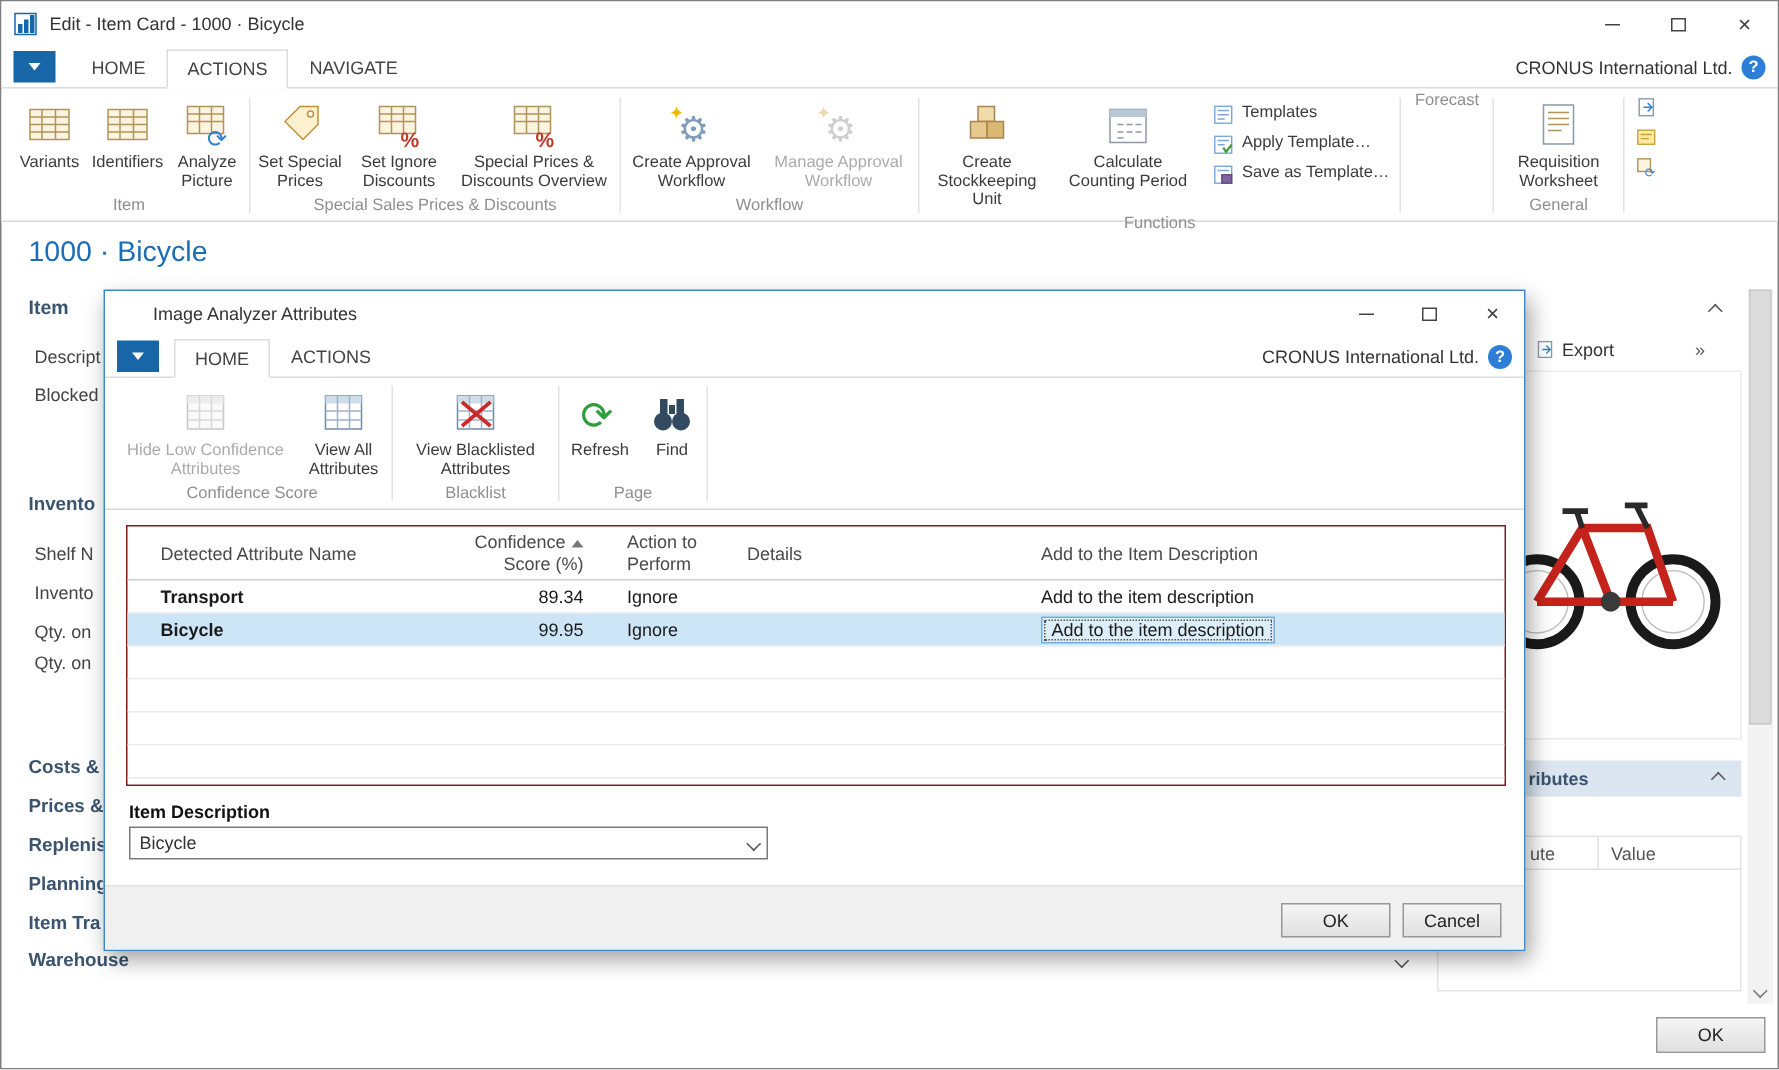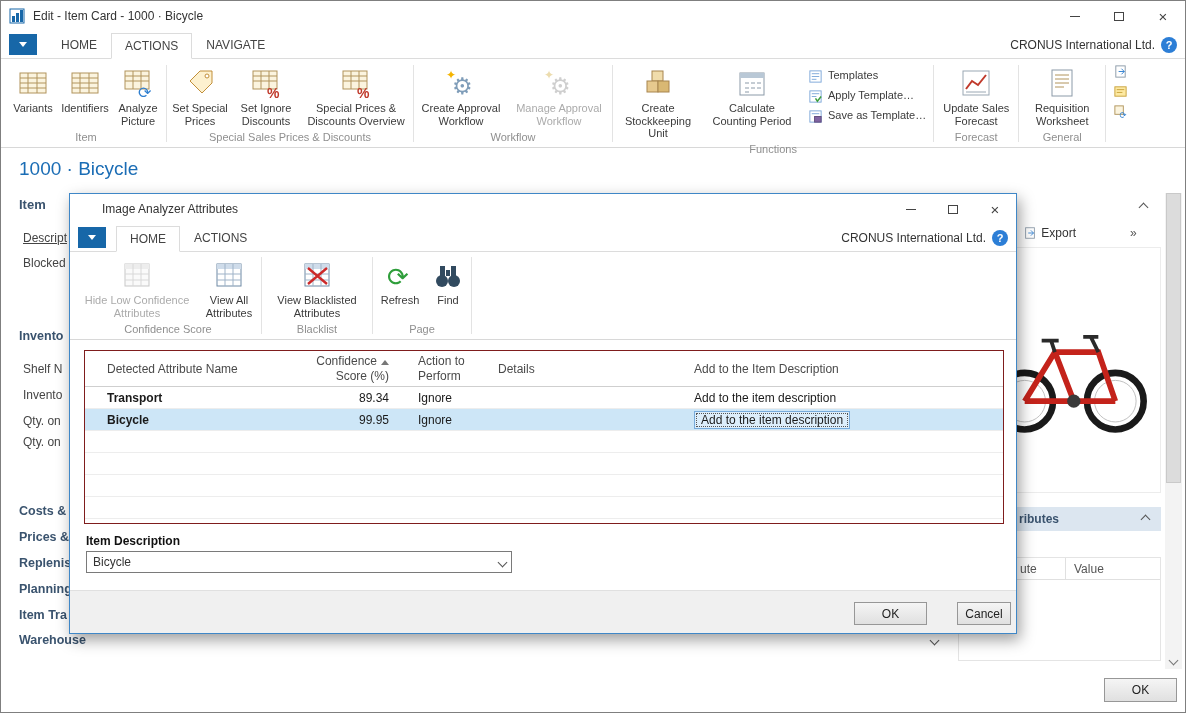"Update Sales Forecast" div.rbody { html: <div> <div> <svg> <rect></rect> <path></path> <path></path> </svg> <span>Update Sales Forecast</span> </div> </div> -> none }
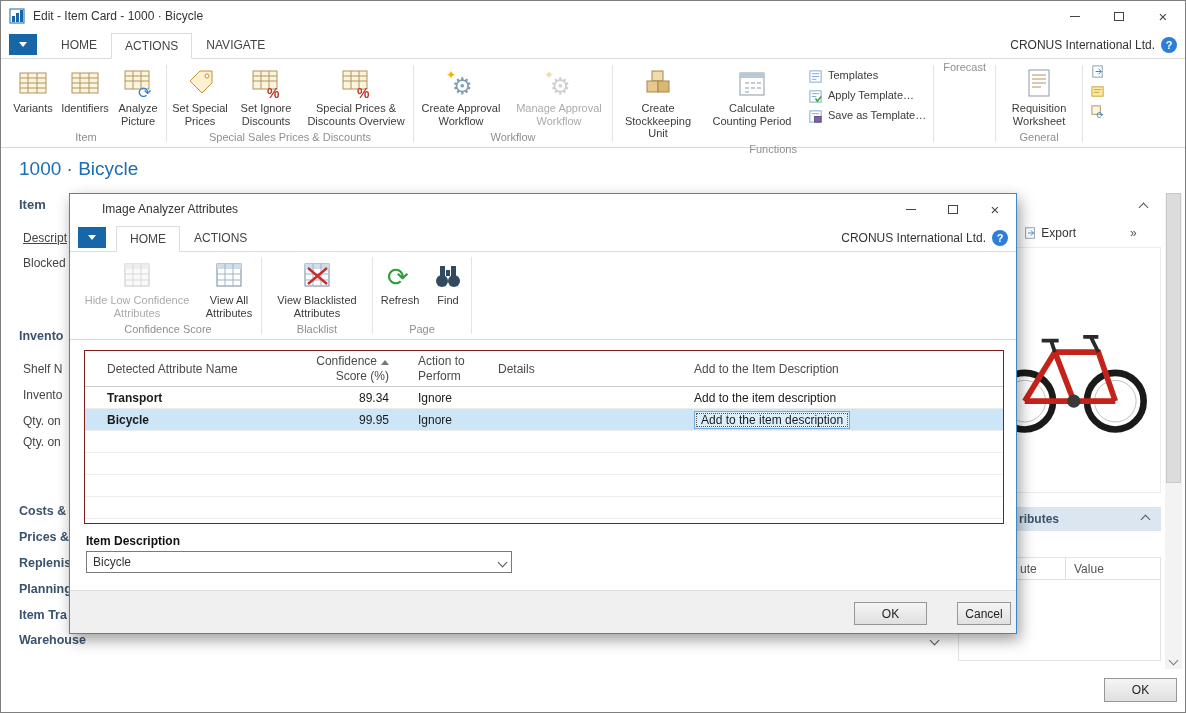"Descript" span.flabel { text-decoration: underline -> none }
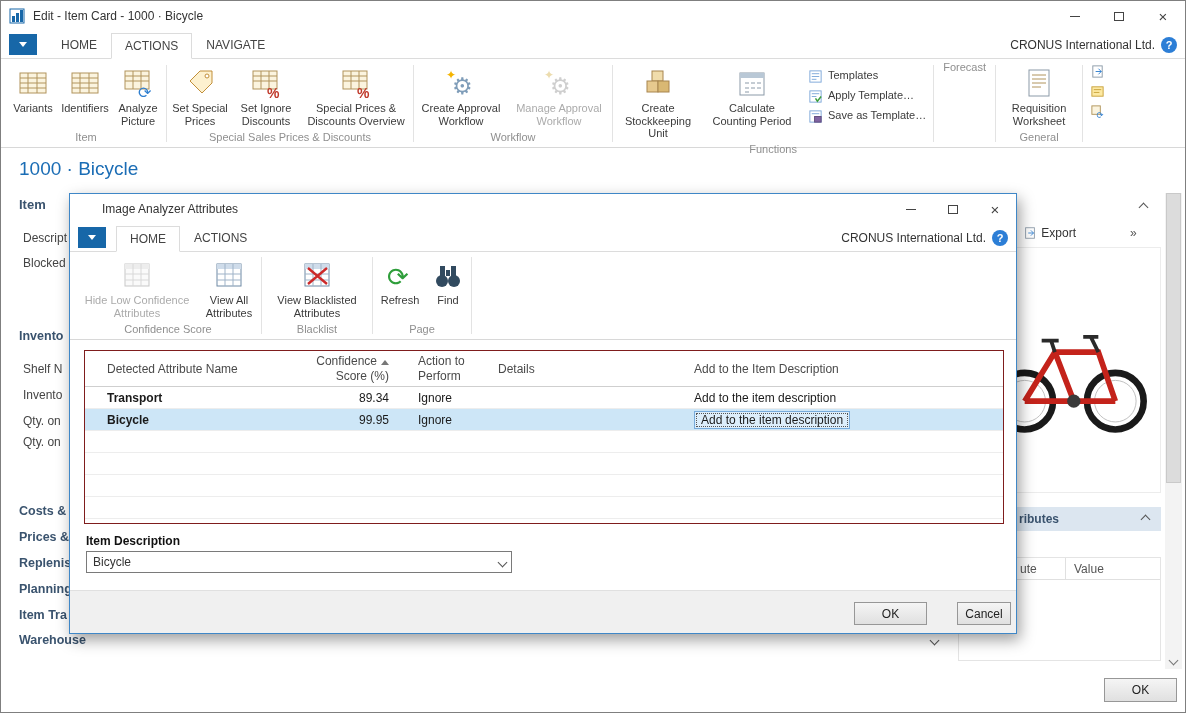"Cancel" div.btn { margin-left: 22px -> none; width: 54px -> 66px }
